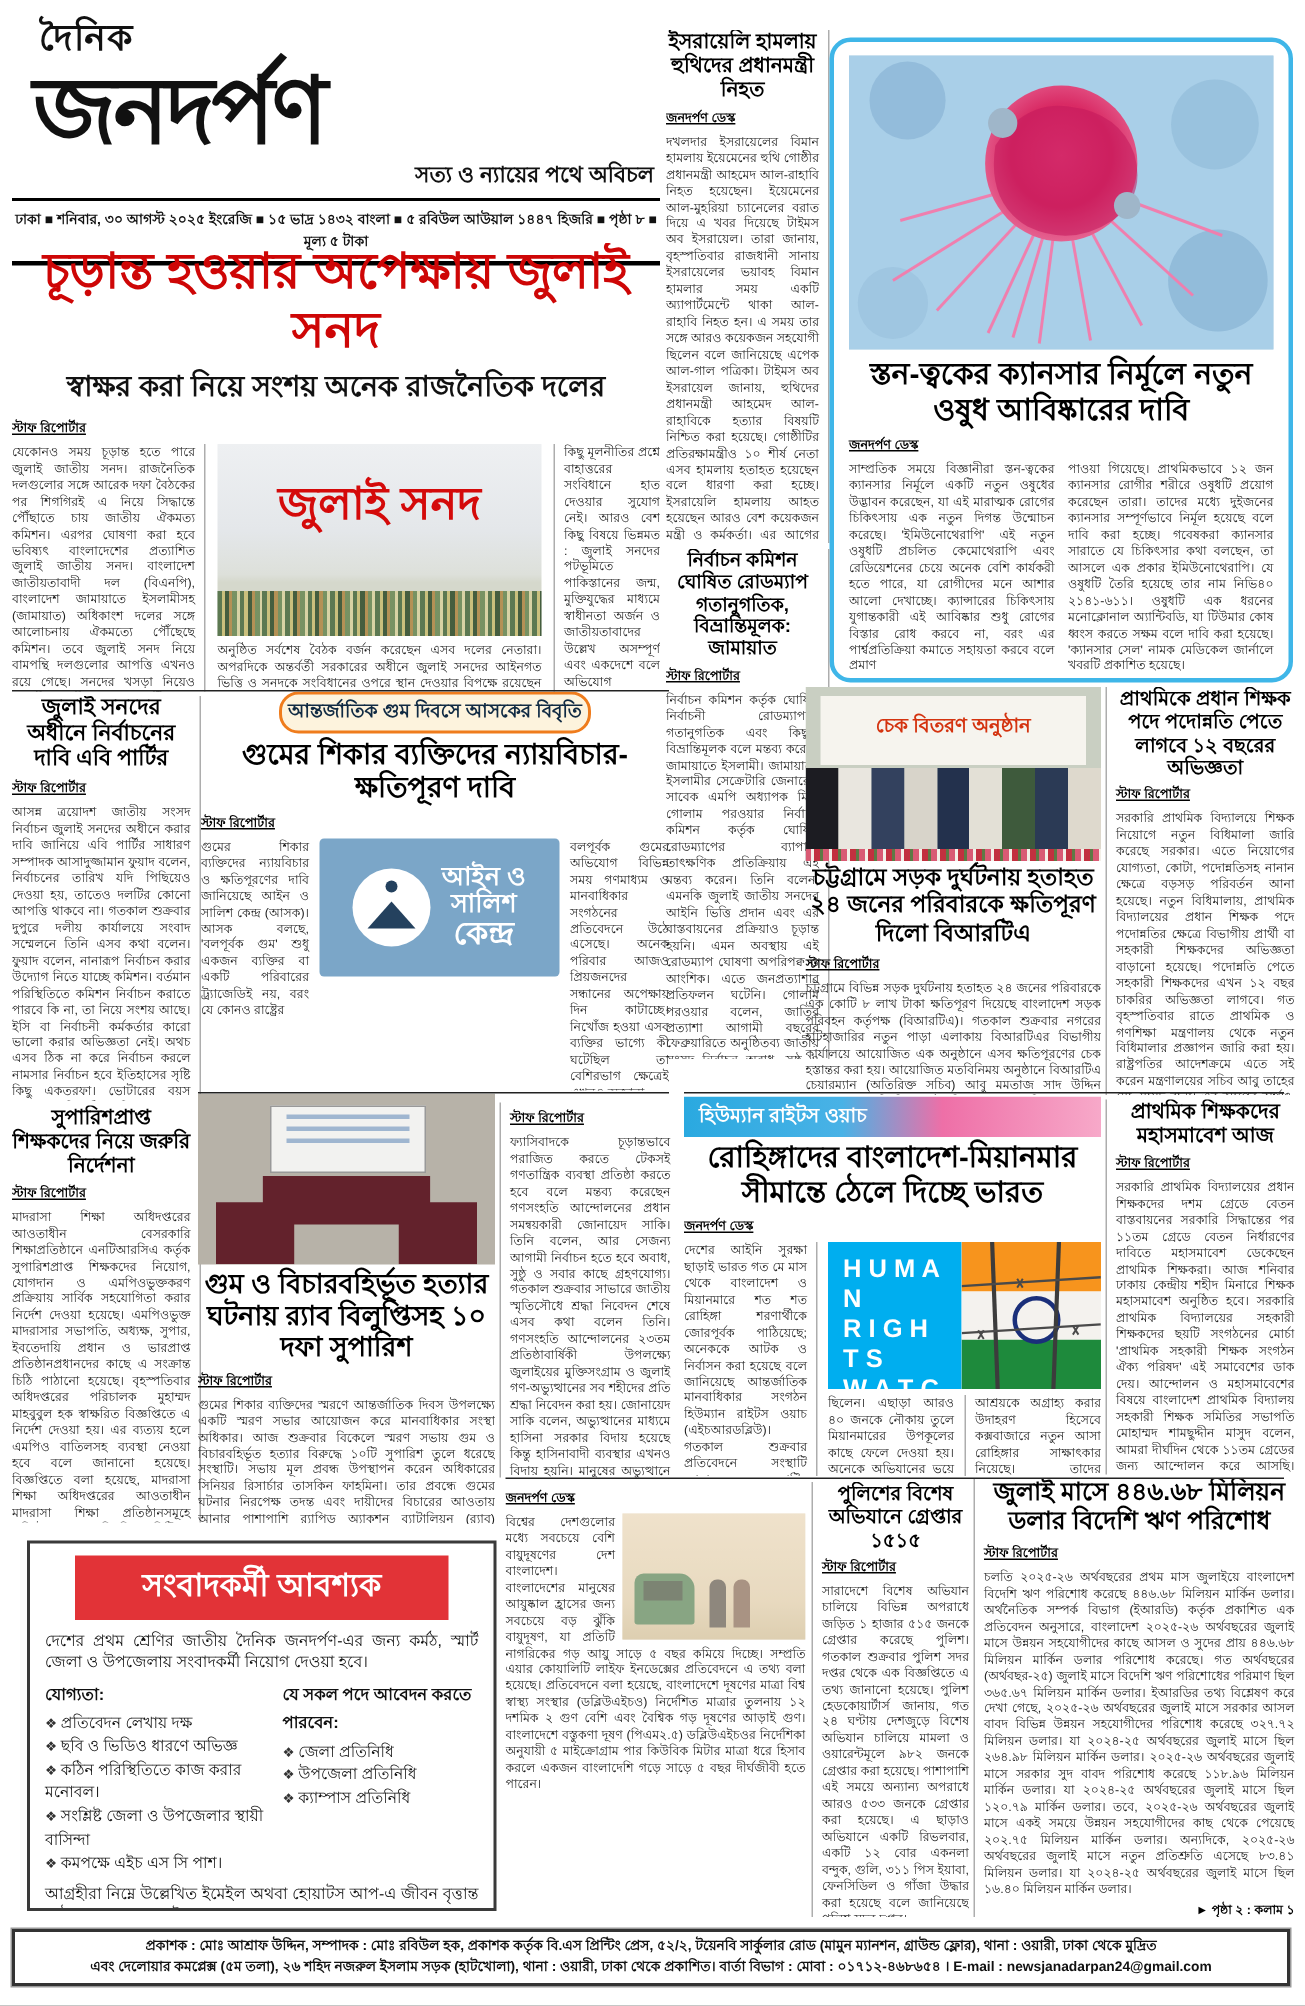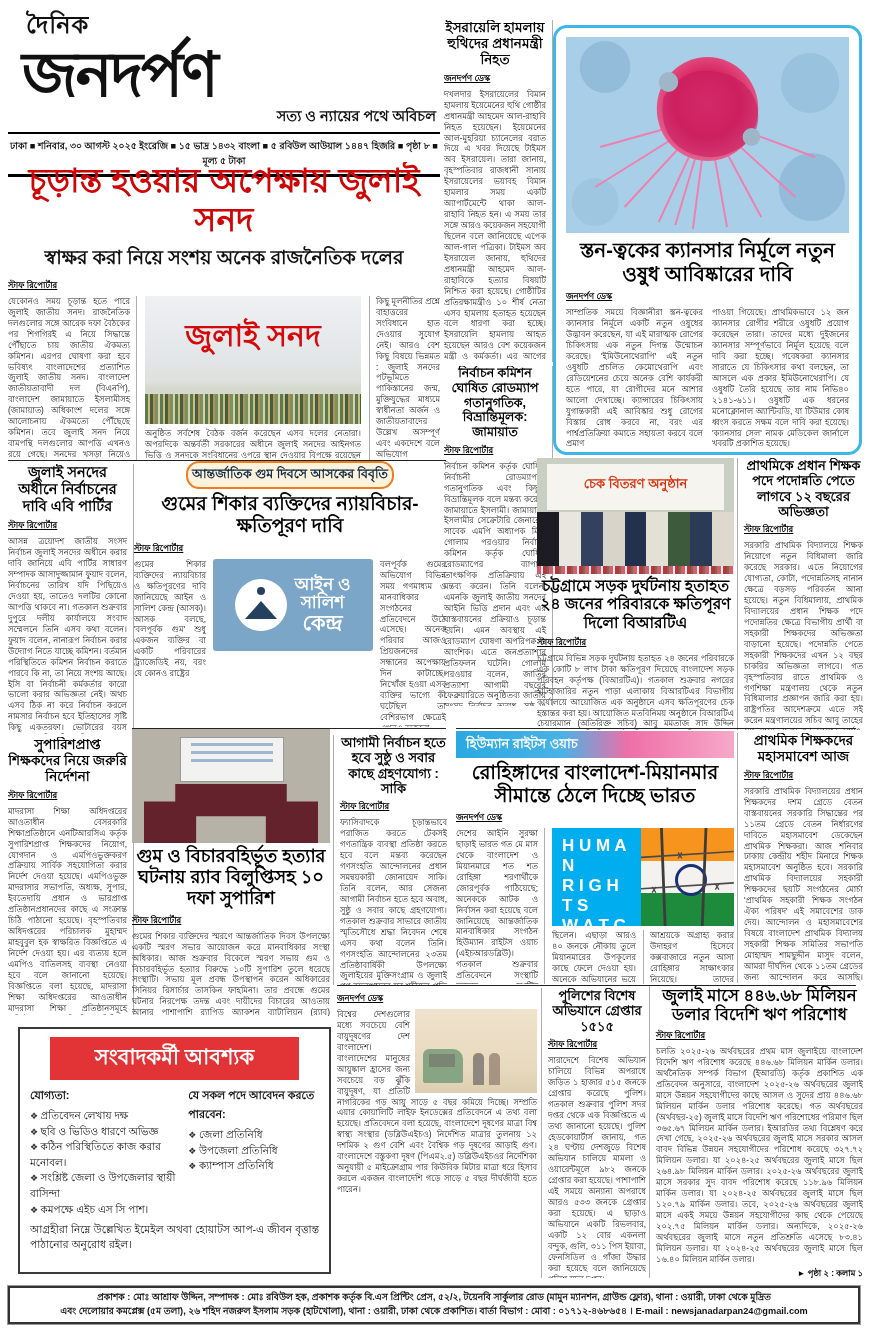"আগামী নির্বাচন হতে হবে সুষ্ঠু" div.hl { html: <div>আগামী নির্বাচন হতে হবে সুষ্ঠু ও সবার কাছে গ্রহণযোগ্য : সাকি</div> -> none }
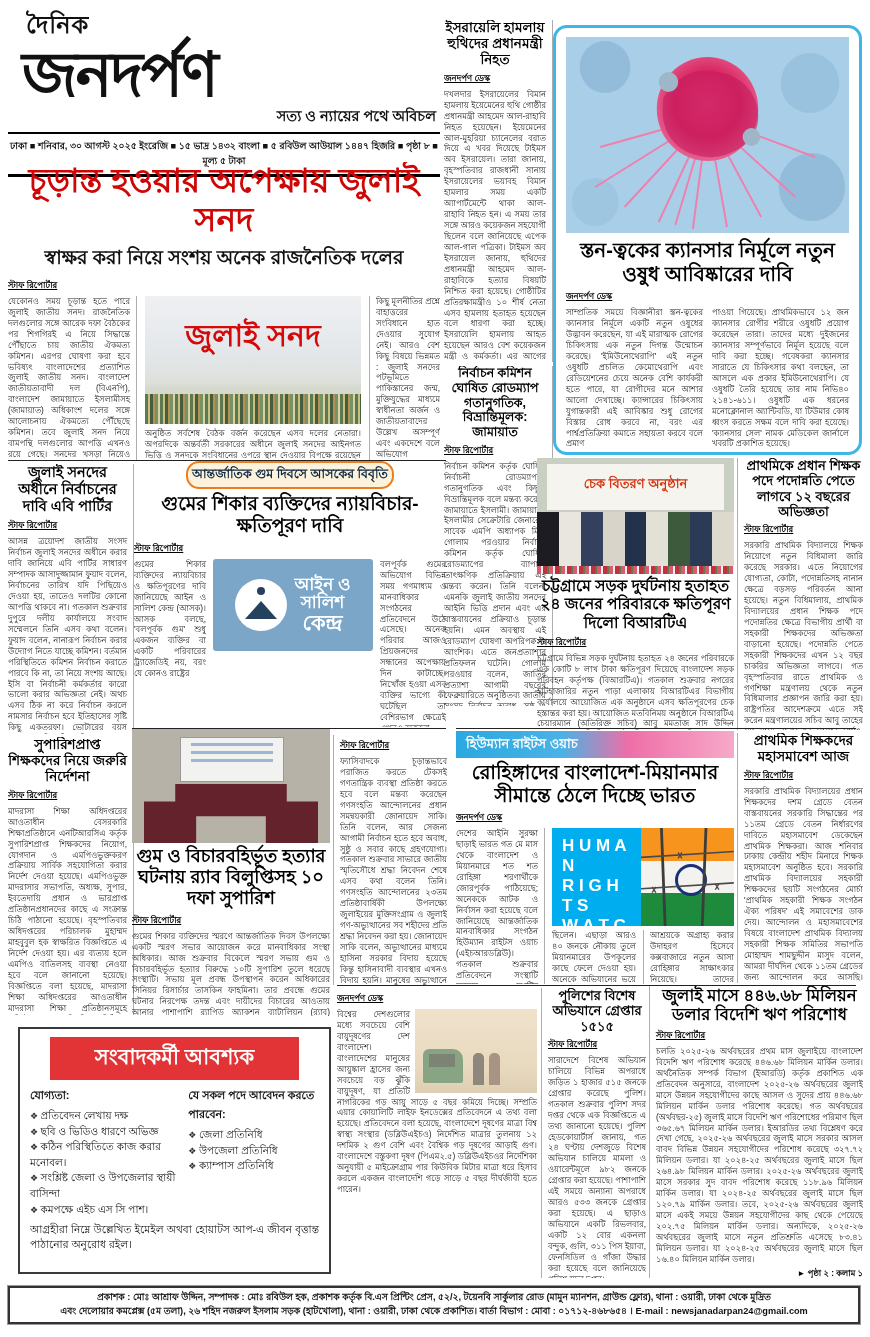"দেশের প্রথম শ্রেণির জাতীয় দৈনিক" div.adtxt { html: none -> <div>দেশের প্রথম শ্রেণির জাতীয় দৈনিক জনদর্পণ-এর জন্য কর্মঠ, স্মার্ট জেলা ও উপজেলায় সংবাদকর্মী নিয়োগ দেওয়া হবে।</div> }
